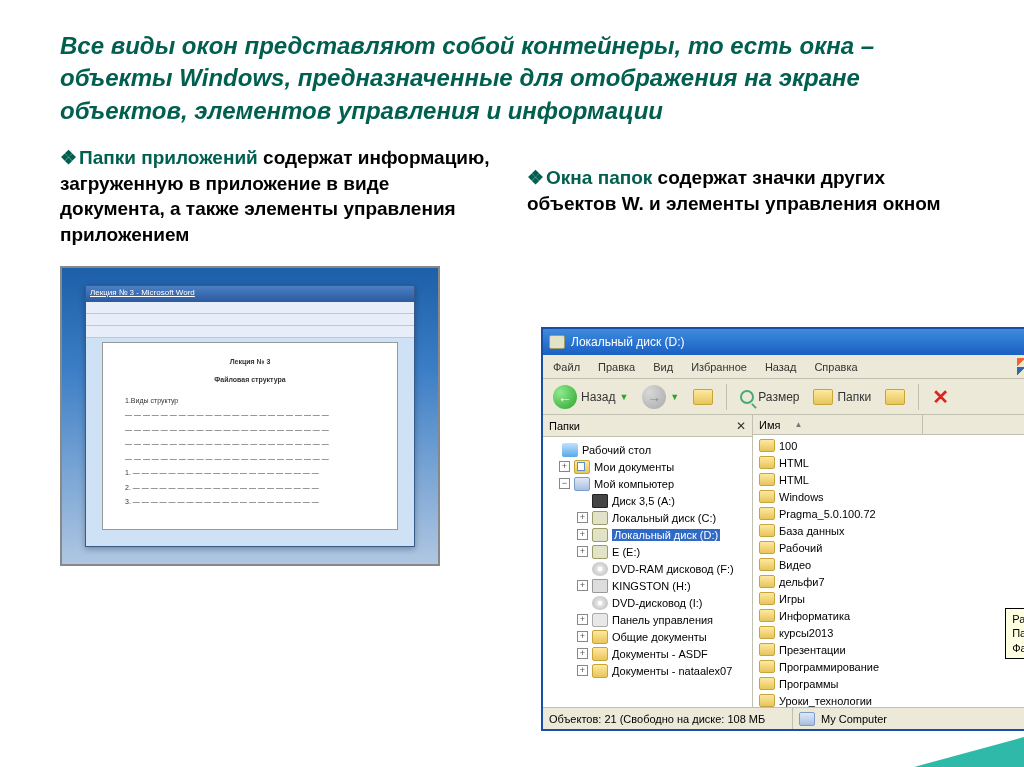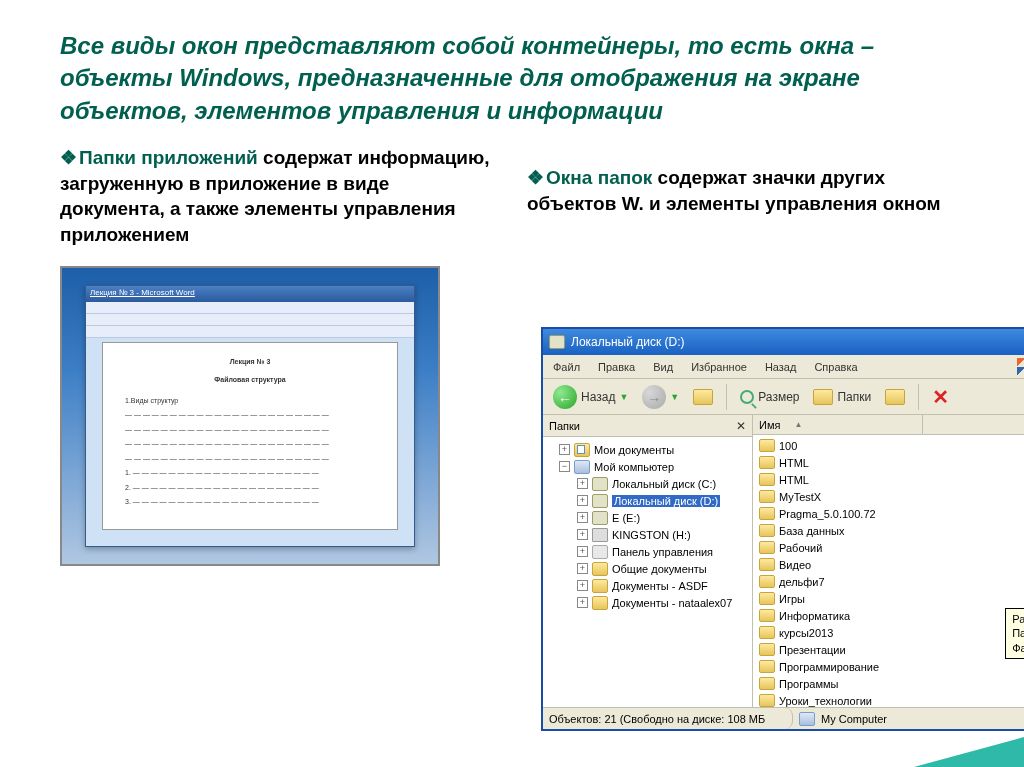"Рабочий стол" div.node { html: none -> <div> <span></span> <span></span> <span>Рабочий стол</span> </div> }
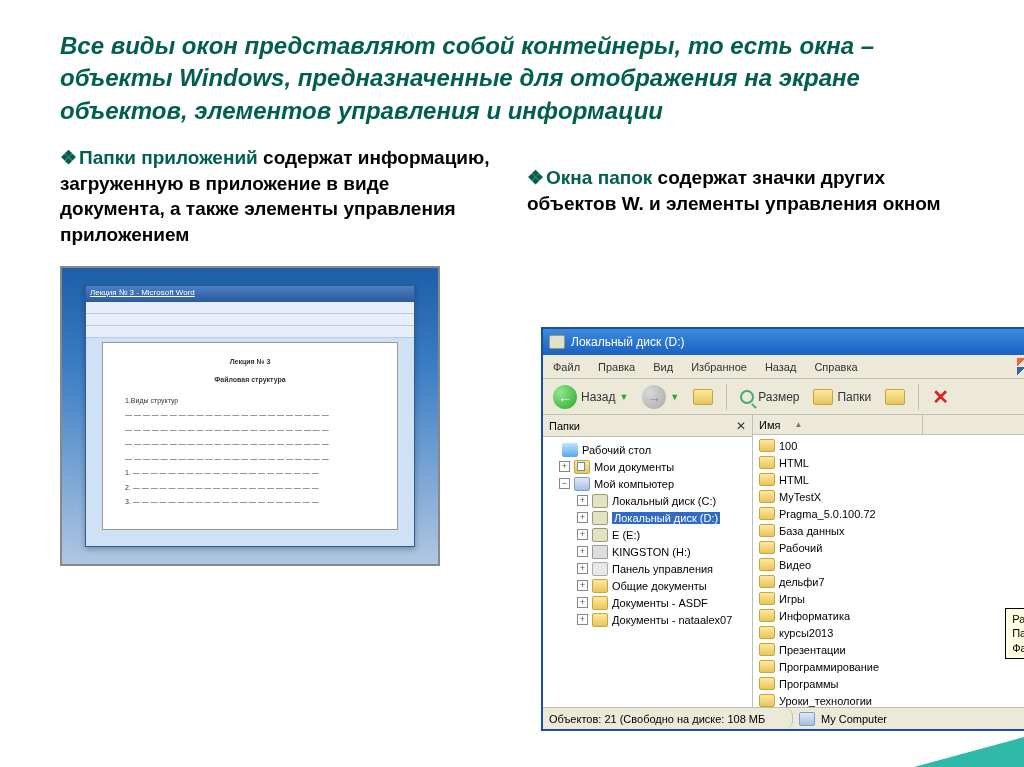"Диск 3,5 (A:)" div.node { html: none -> <div> <span></span> <span></span> <span>Диск 3,5 (A:)</span> </div> }
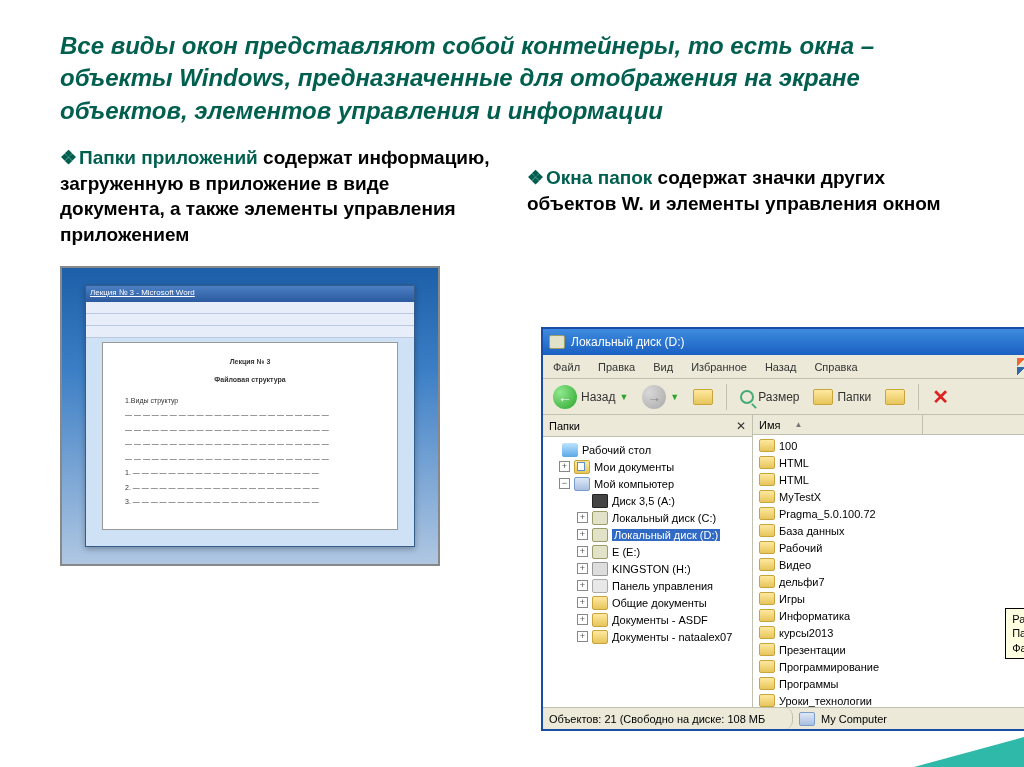"MyTestX" span { text: MyTestX -> Windows }
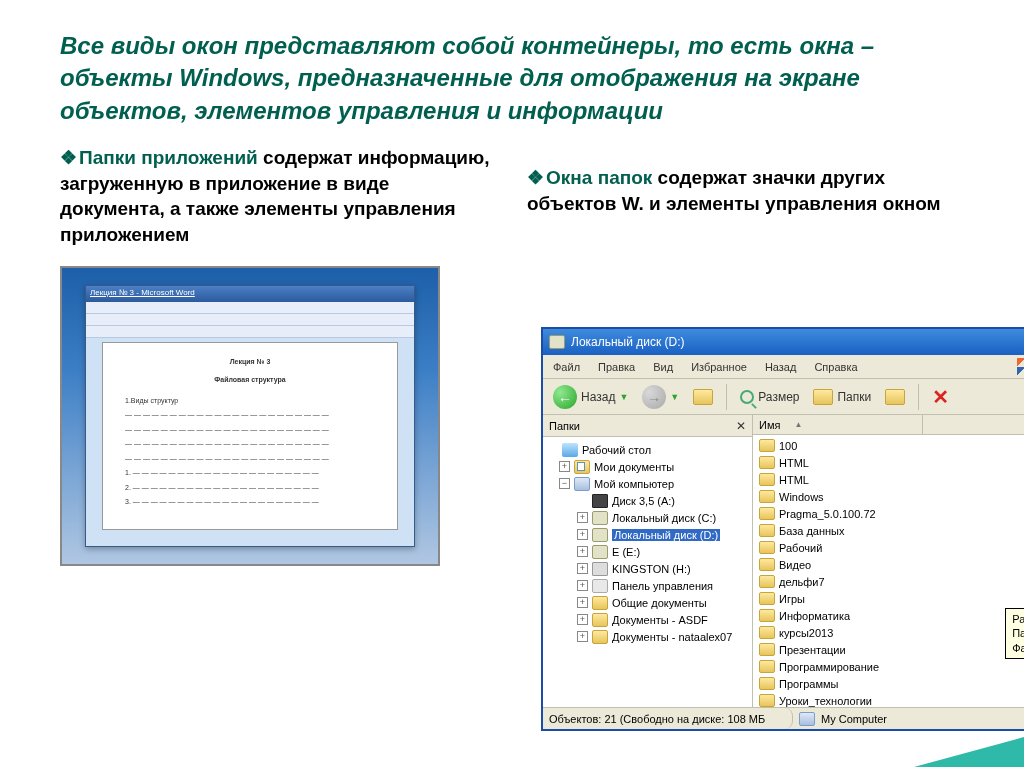"DVD-RAM дисковод (F:)" div.node { html: none -> <div> <span></span> <span></span> <span>DVD-RAM дисковод (F:)</span> </div> }
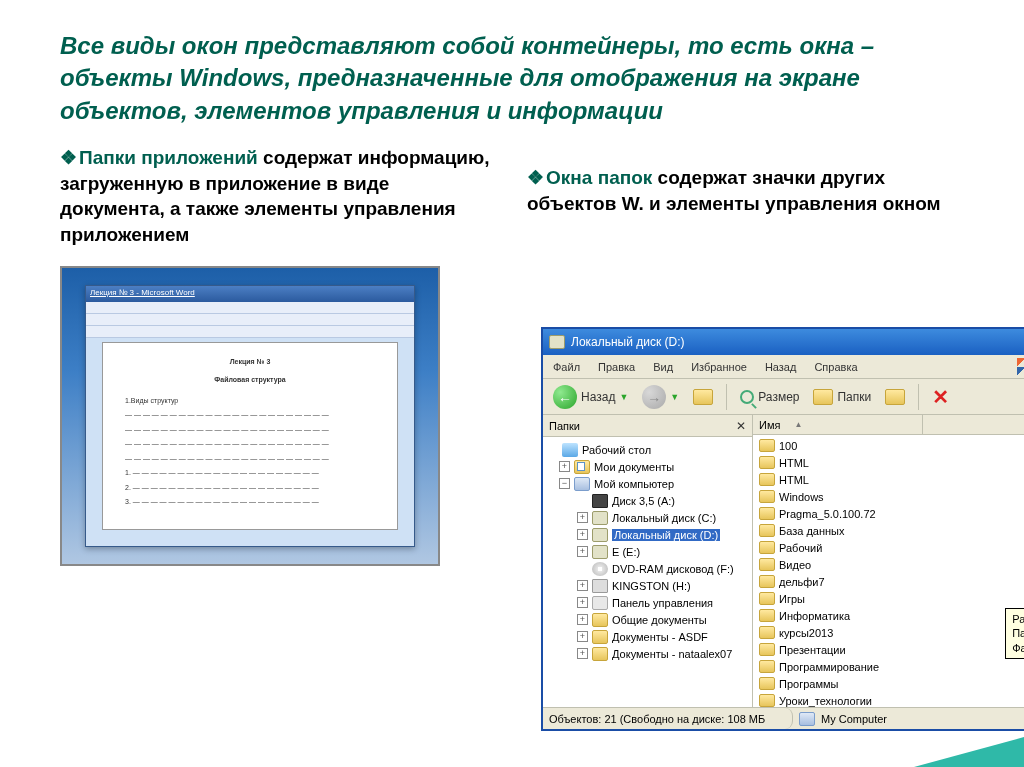"DVD-дисковод (I:)" div.node { html: none -> <div> <span></span> <span></span> <span>DVD-дисковод (I:)</span> </div> }
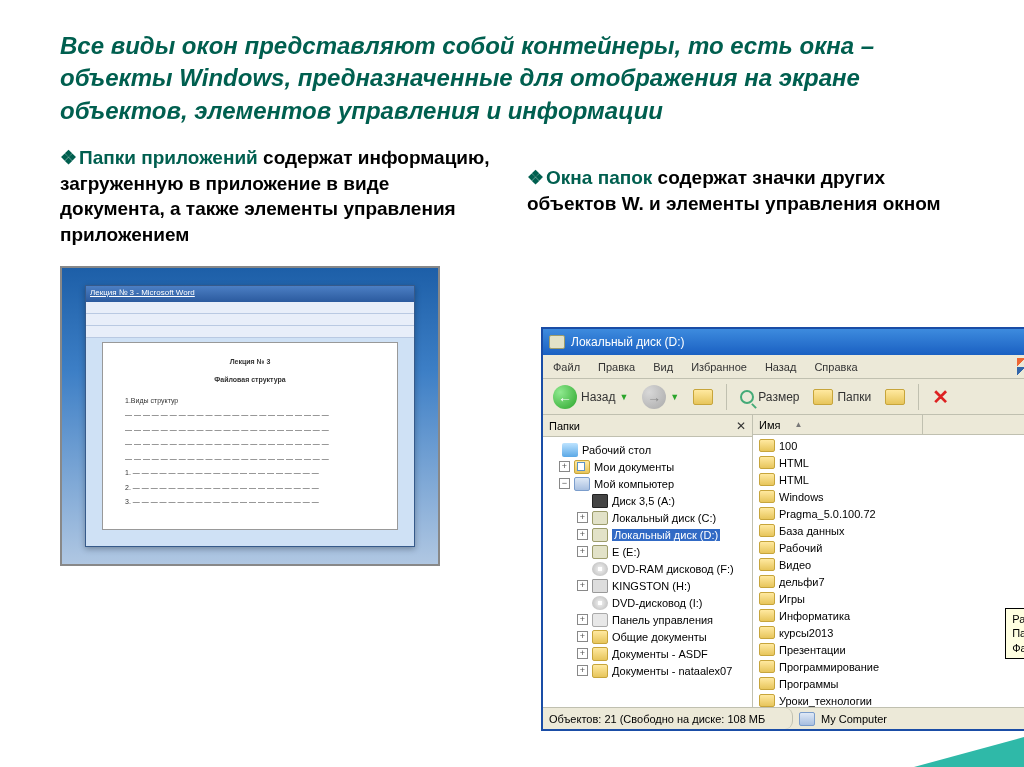"Объектов: 21 (Свободно на диске:" .status .s1 { border-radius: 8px -> none }
